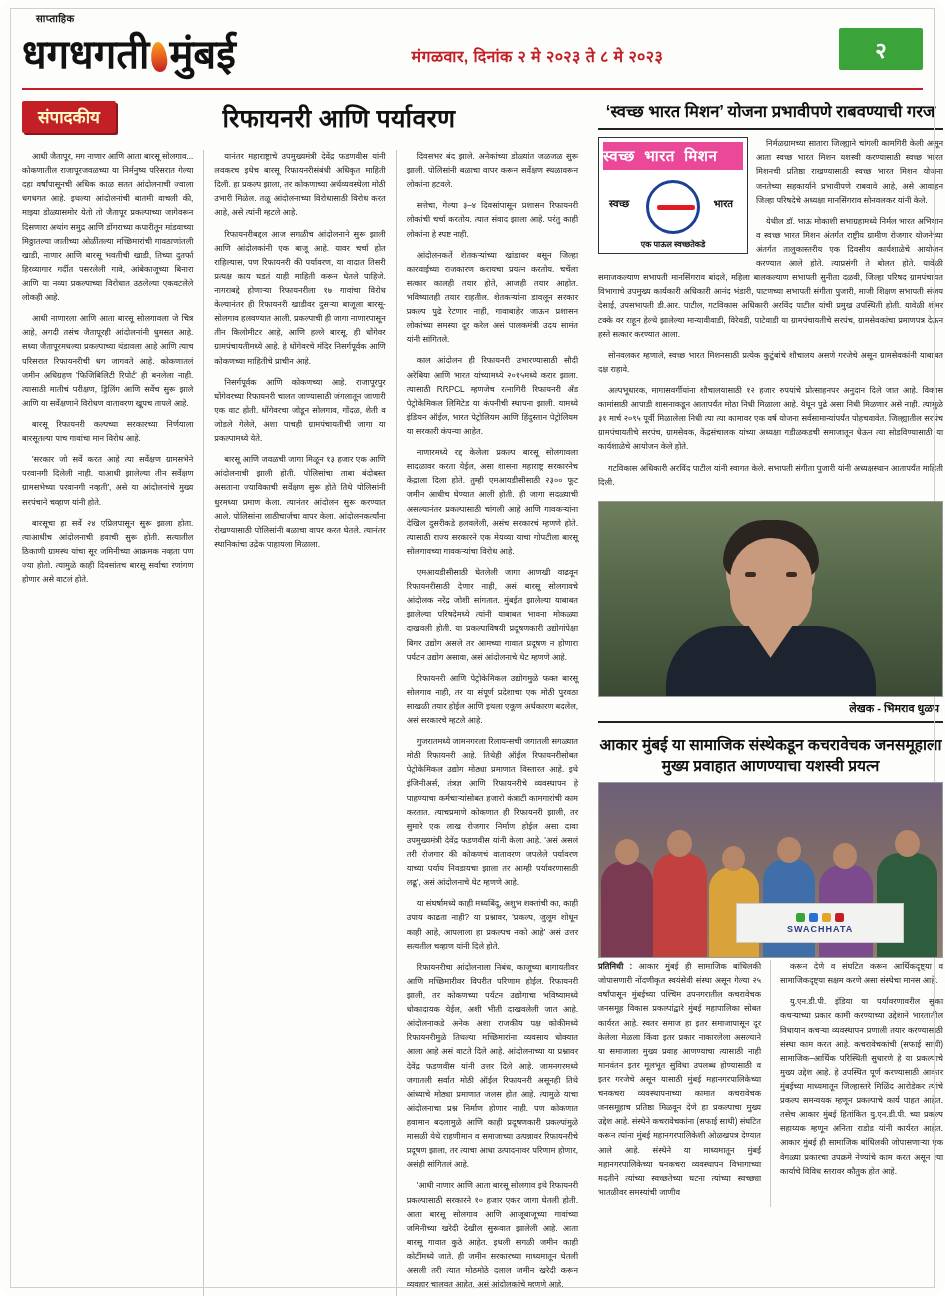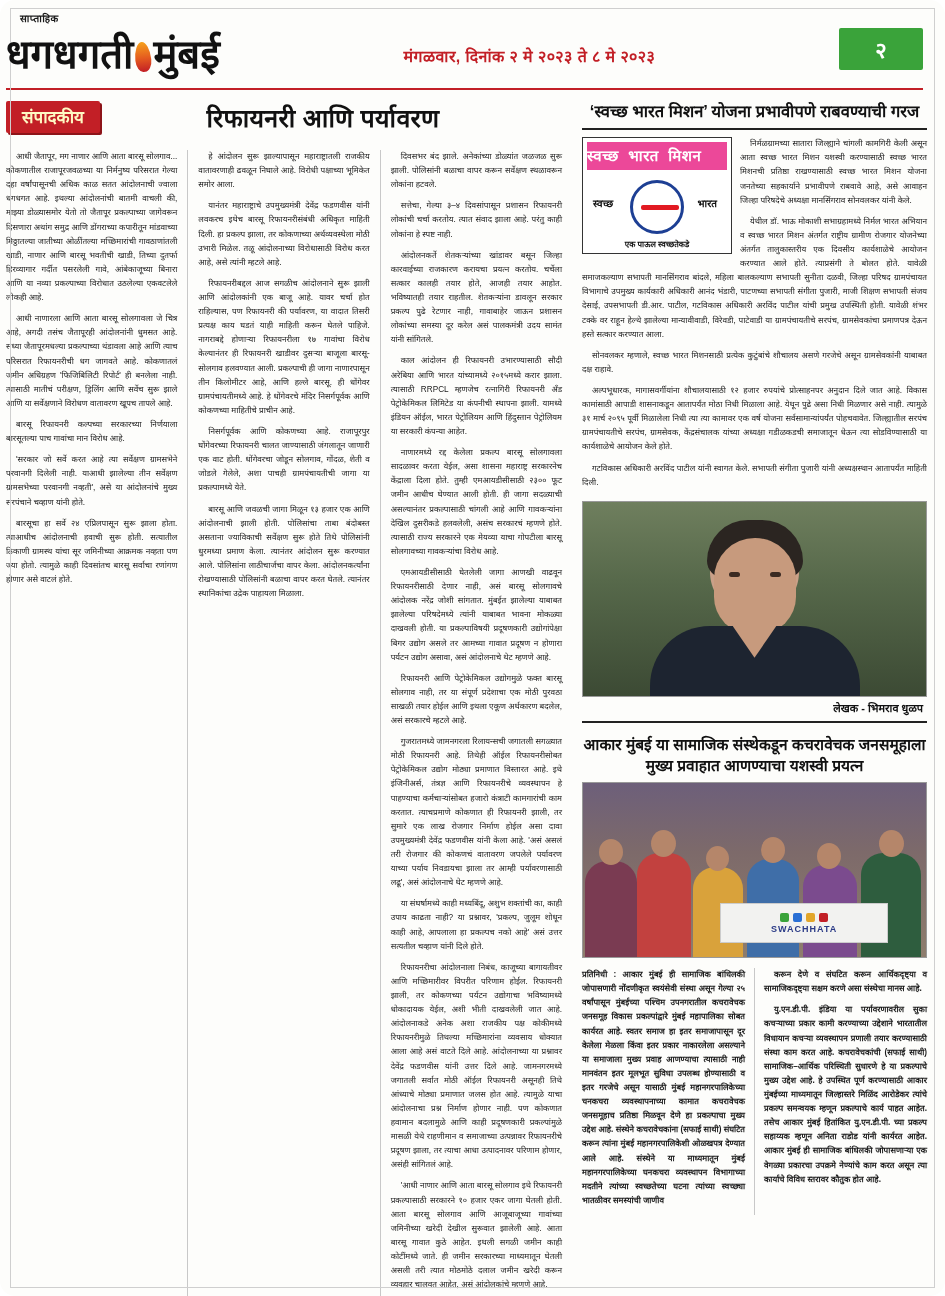"साप्ताहिक" .page { padding: 16px 22px 14px 6px -> 16px 22px 14px 22px }
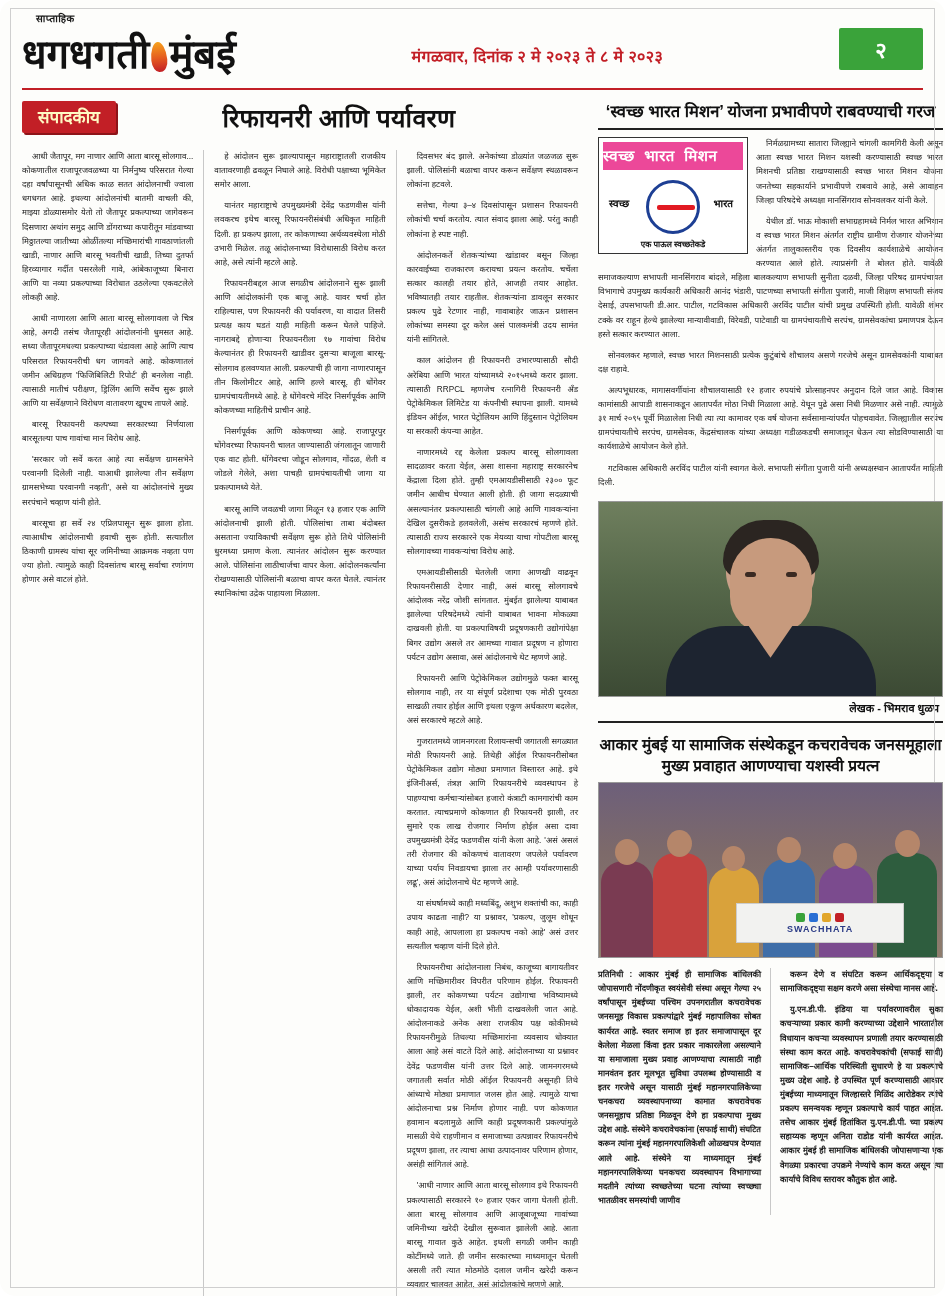"हे आंदोलन सुरू झाल्यापासून" p { html: <p>हे आंदोलन सुरू झाल्यापासून महाराष्ट्रातली राजकीय वातावरणाही ढवळून निघाले आहे. विरोधी पक्षाच्या भूमिकेत समोर आला.</p> -> none }
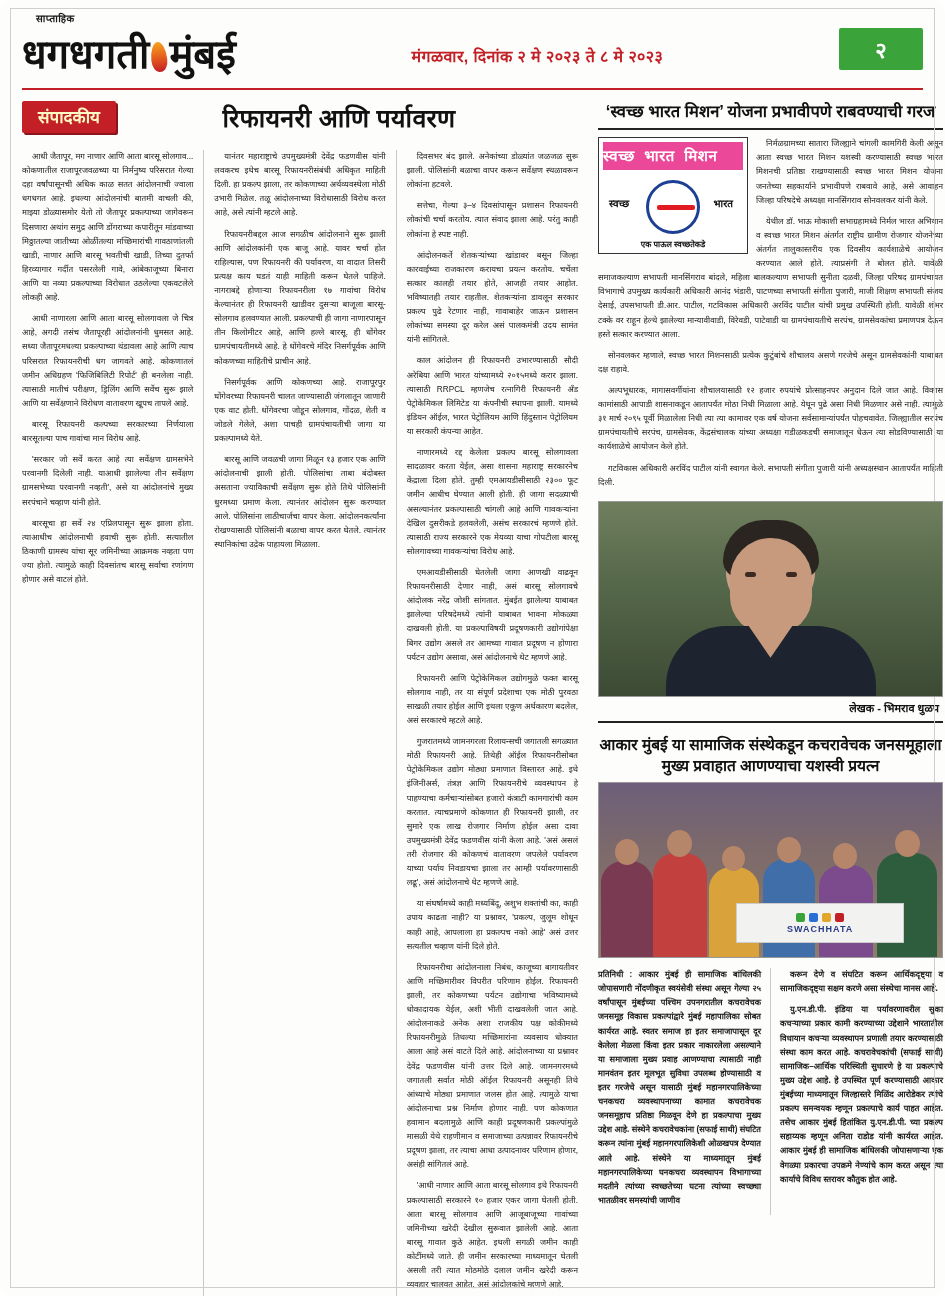"प्रतिनिधी : आकार मुंबई ही" .cols2 { font-weight: bold -> none; margin-top: 10px -> 2px }
